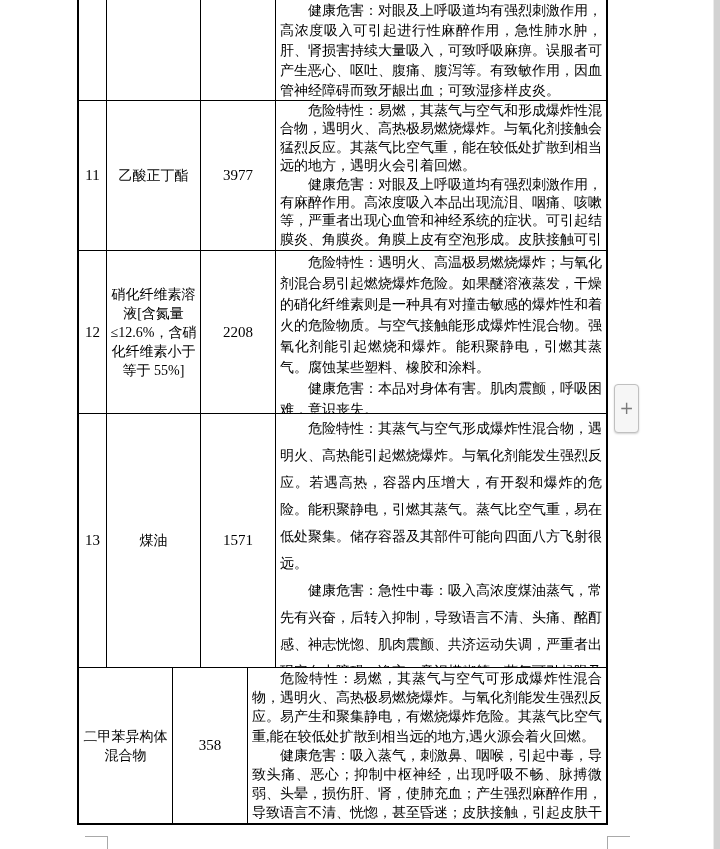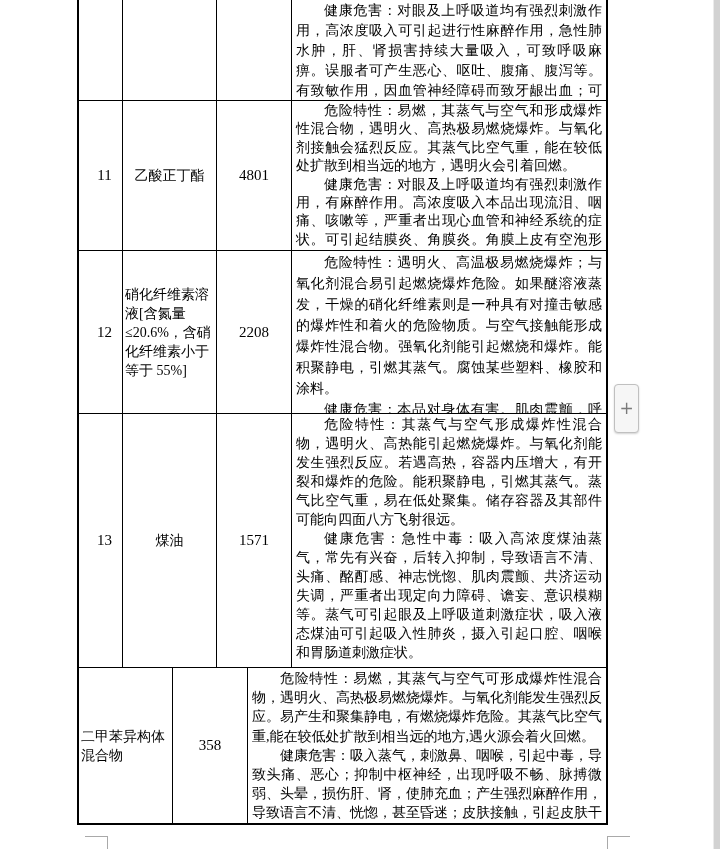"11" .c-seq { margin-left: 8px -> none; width: 36px -> 28px }
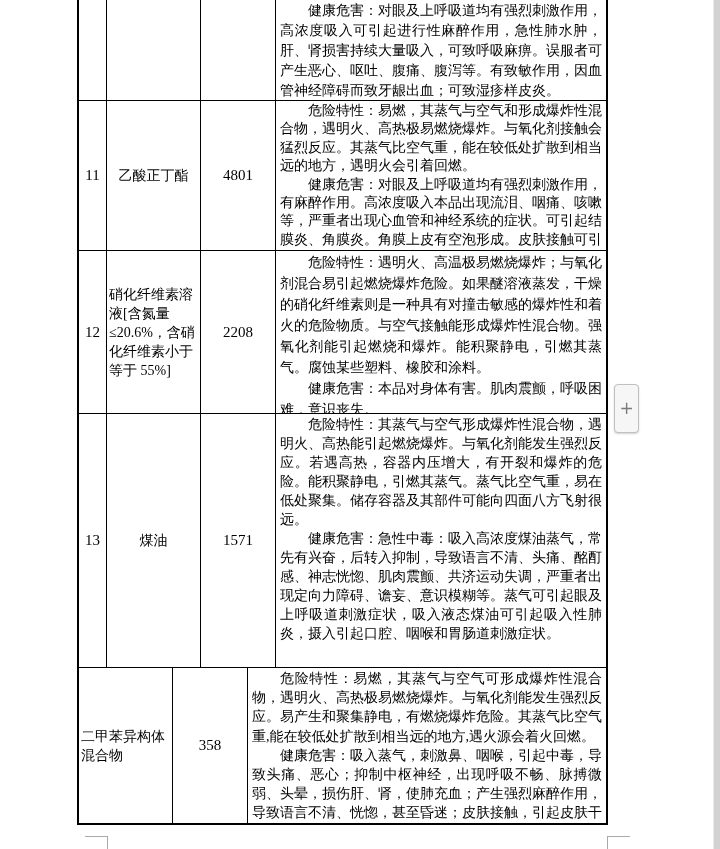"乙酸正丁酯" .c-name { text-align: left -> center }
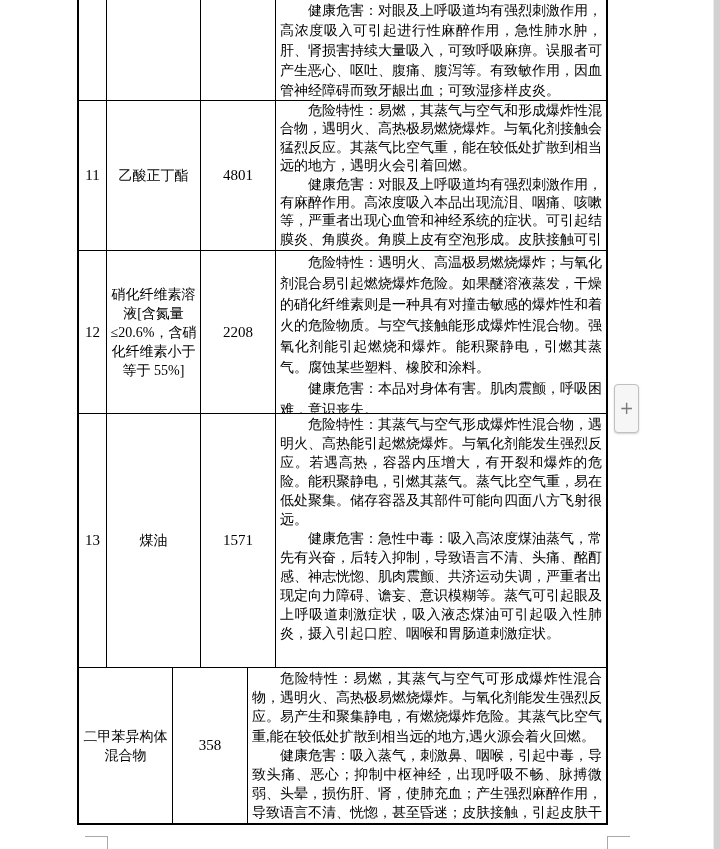"4801" span { text: 4801 -> 3977 }
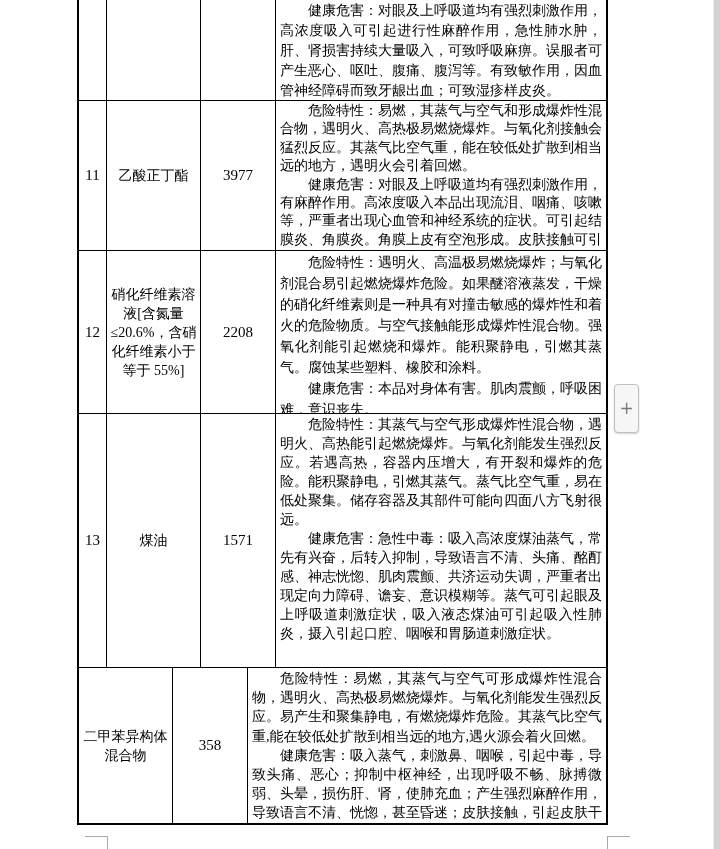"硝化纤维素溶液[含氮量≤20.6%，含硝化纤维素小于等于 55%]" span { text: 20.6% -> 12.6% }
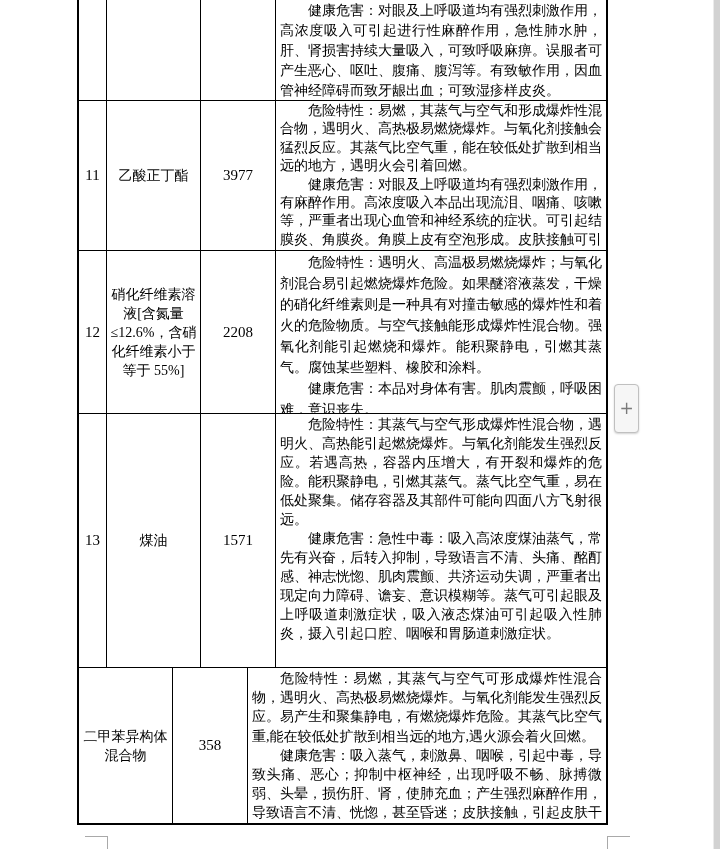"危险特性：其蒸气与空气形成爆炸性混合物，遇明火、高热能引起燃烧爆炸。与氧化剂能发" div.cell { line-height: 19px -> 27px }
